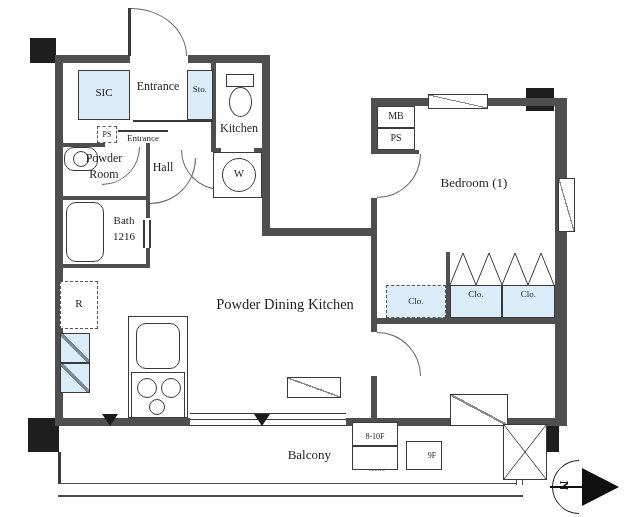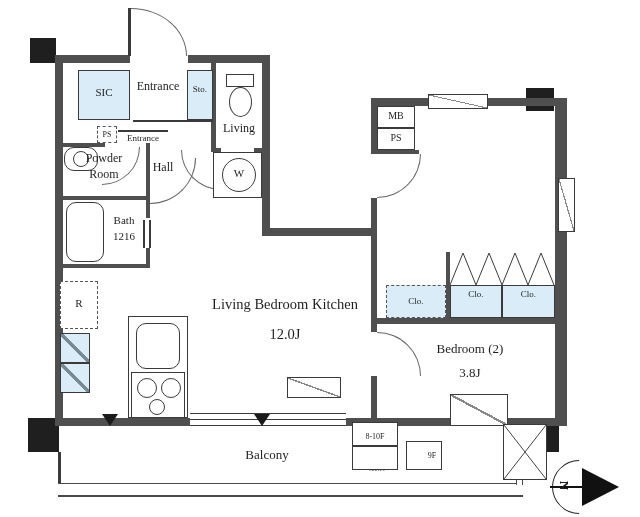"Living" div.label { text: Living -> Kitchen }
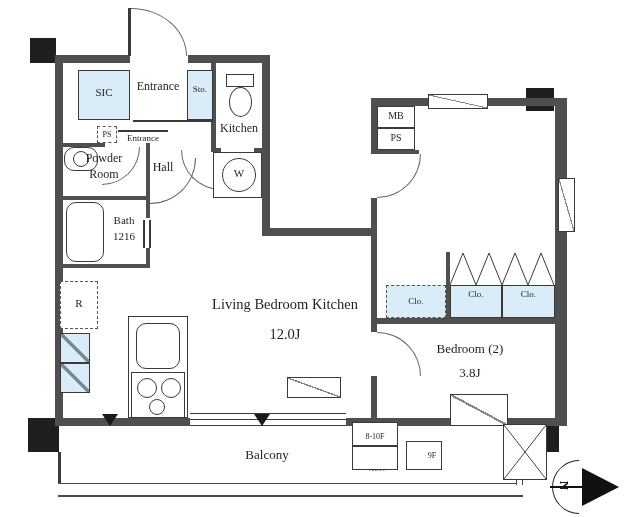"Bedroom (1)" div.label { html: none -> <div>Bedroom (1)</div> }
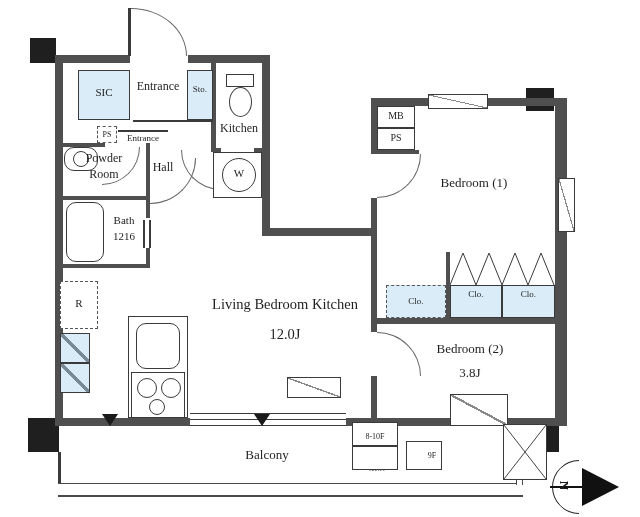"Living Bedroom Kitchen" div.label { text: Living Bedroom -> Powder Dining }
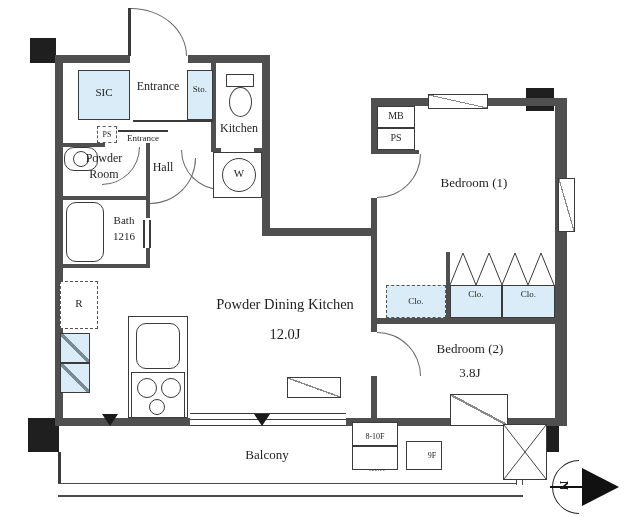"12.0J" div.label { html: <div>12.0J</div> -> none }
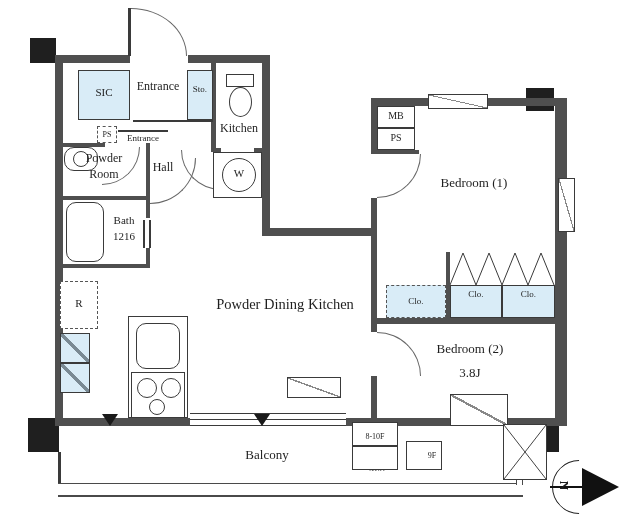"Bedroom (2)" div.label { html: <div>Bedroom (2)</div> -> none }
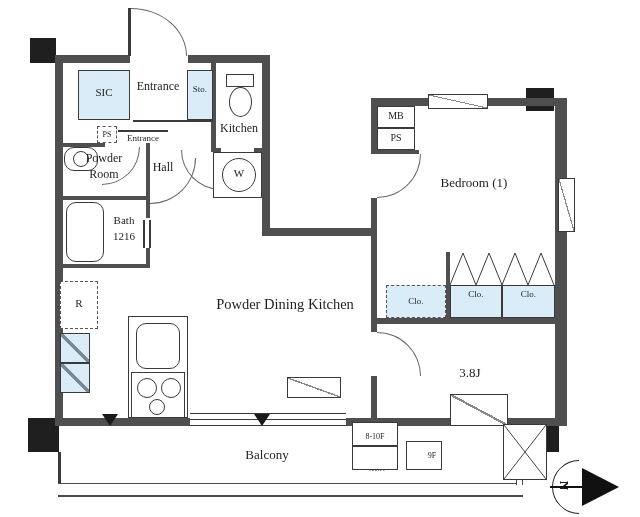"3.8J" div.label { html: <div>3.8J</div> -> none }
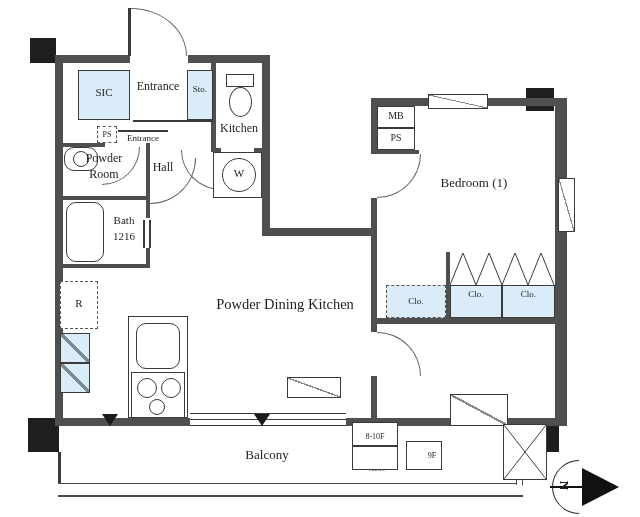"Balcony" div.label { left: 197px -> 191px; text-align: none -> right }
